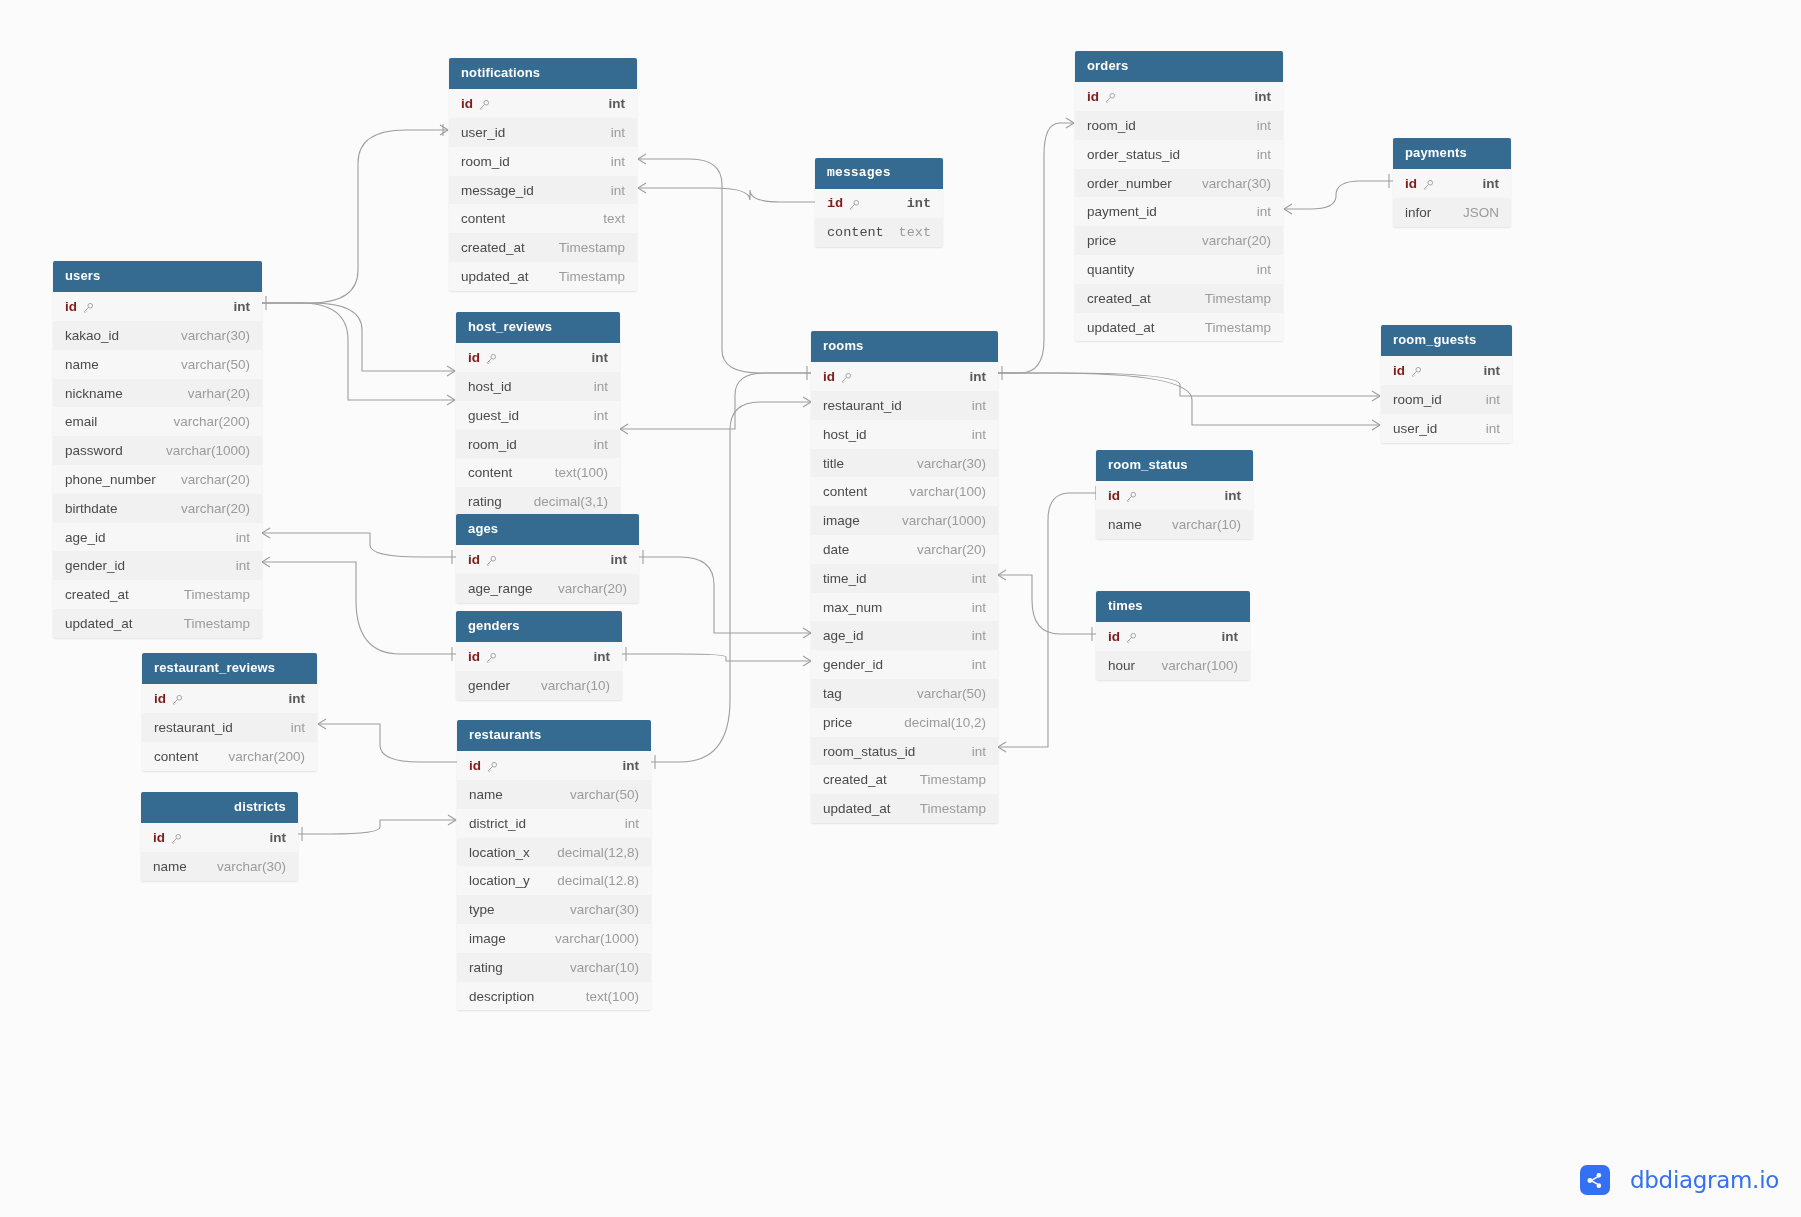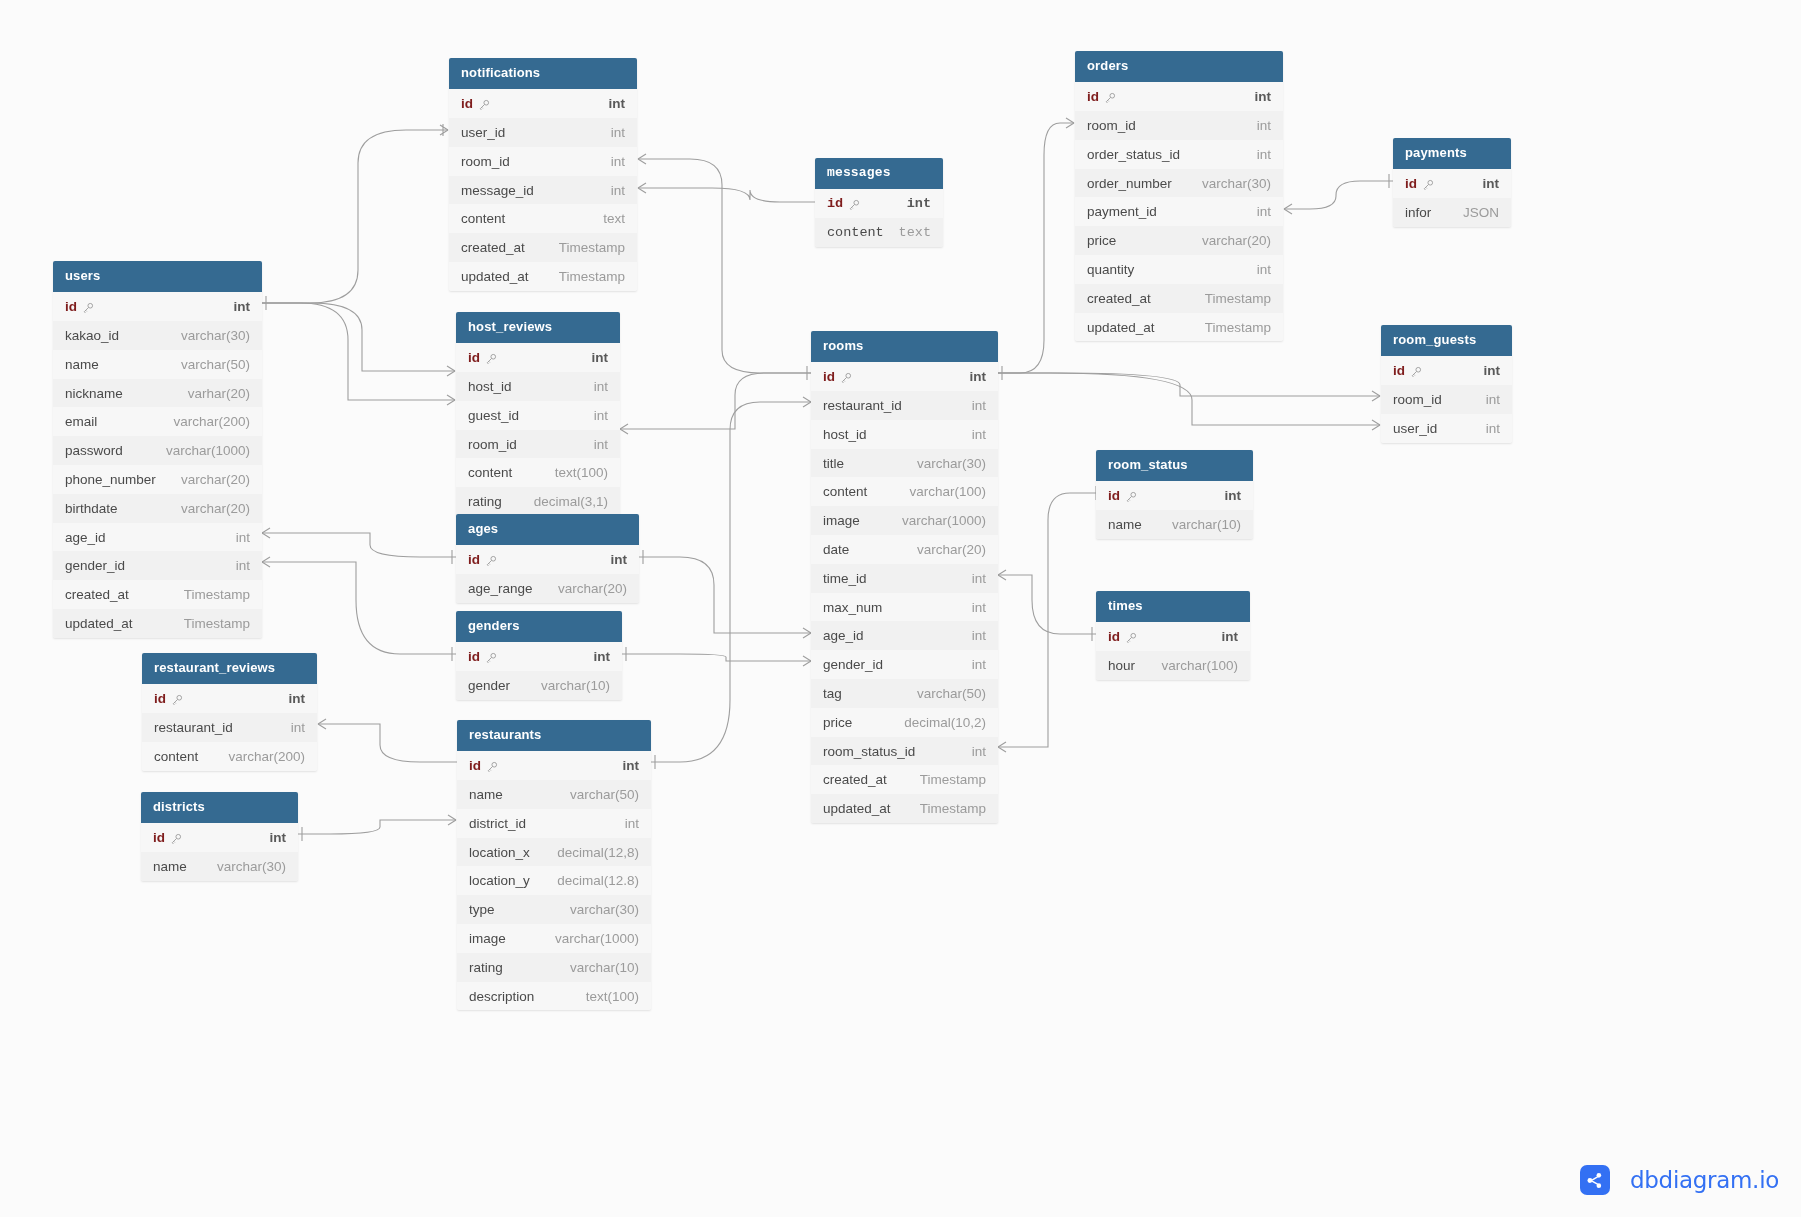"districts" div.table { text-align: none -> right }
